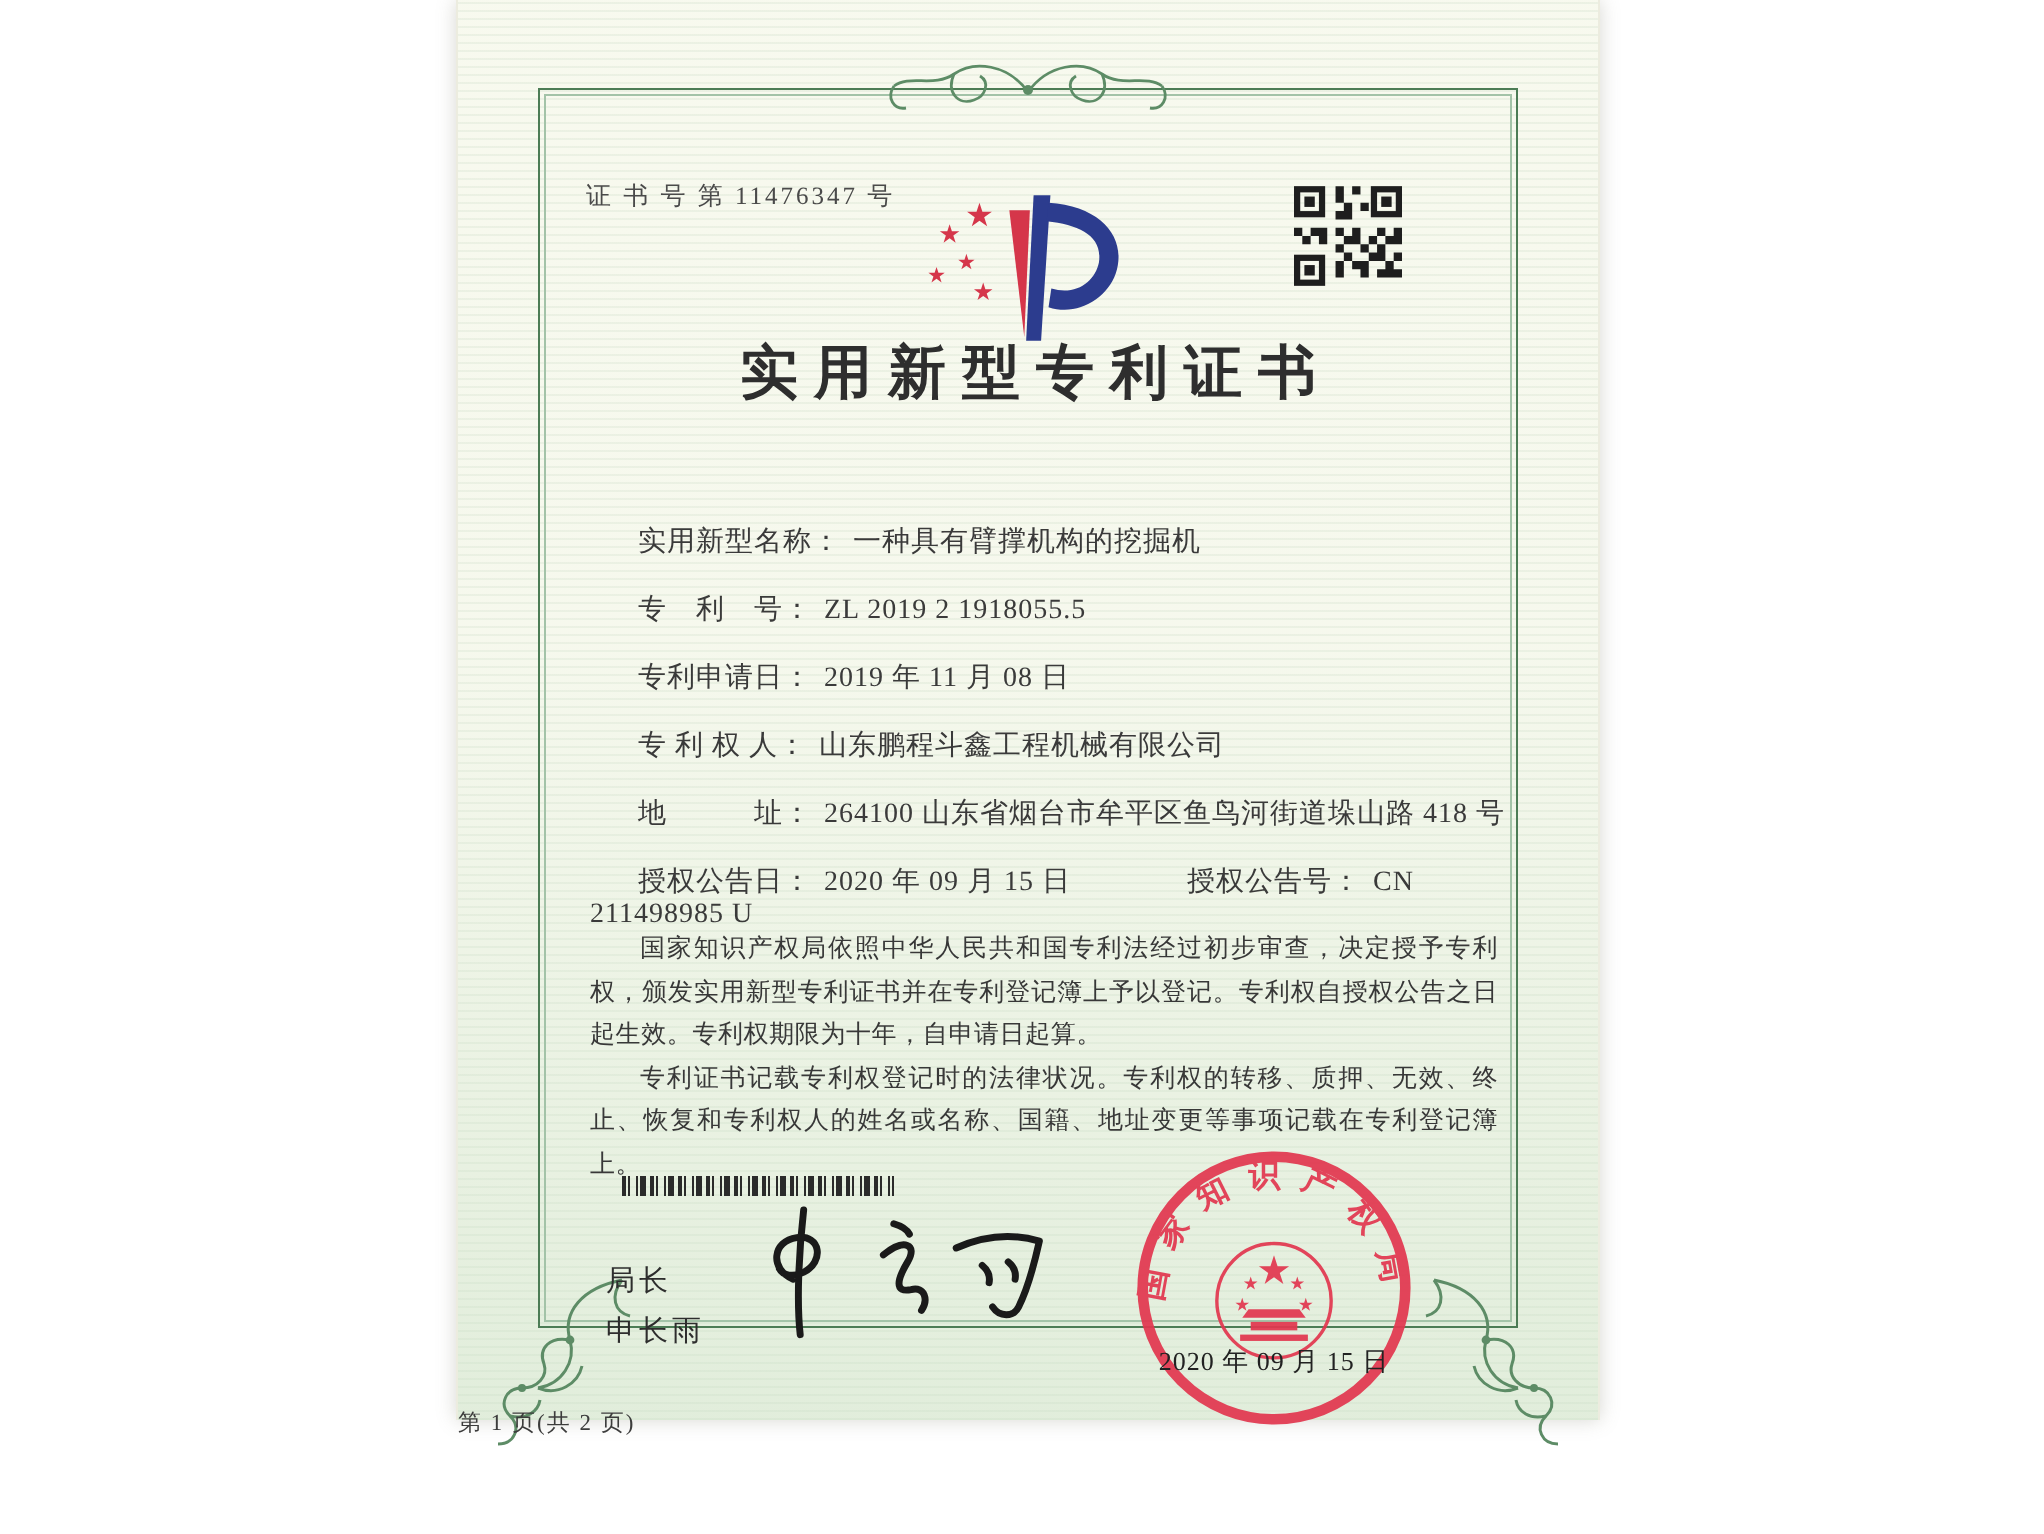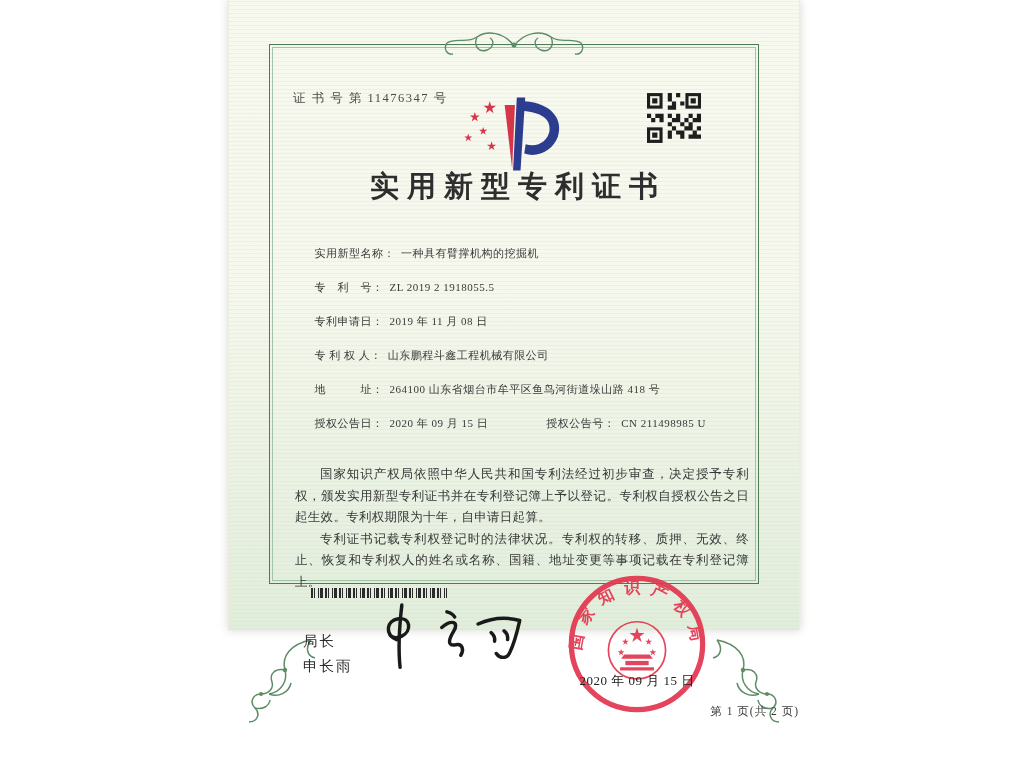"证 书 号 第 11476347" .paper { height: 630px -> 710px }
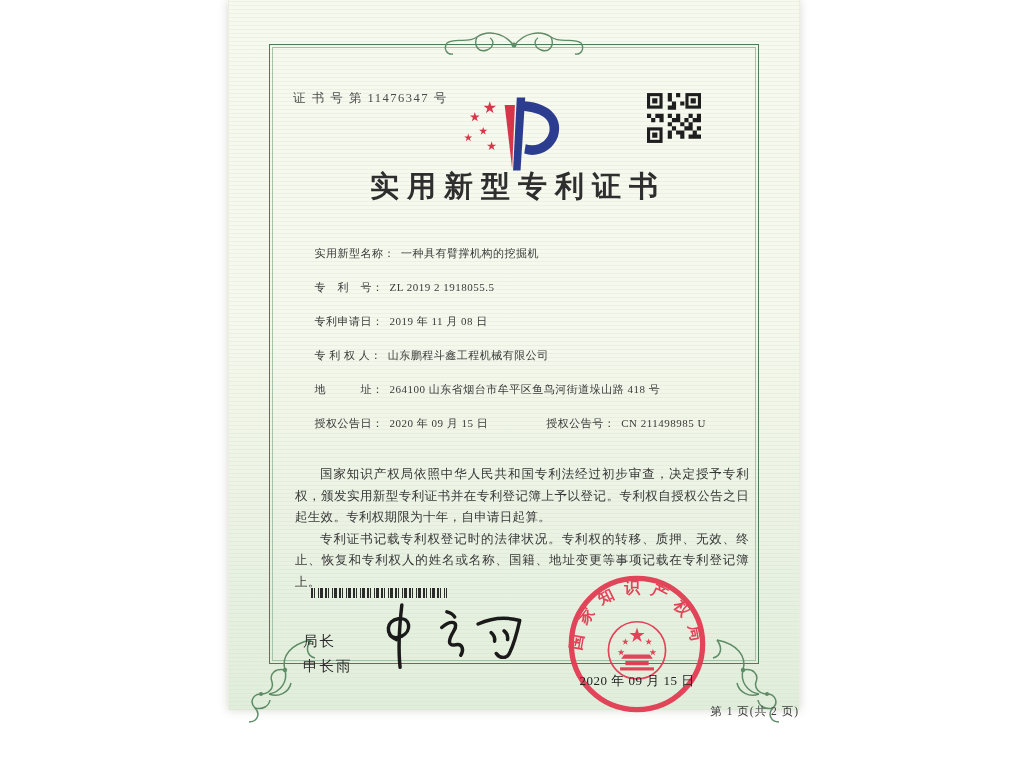"实用新型名称： 一种具有臂撑机构的挖掘机" .fields { font-size: 11px -> 14px; top: 234px -> 246px }
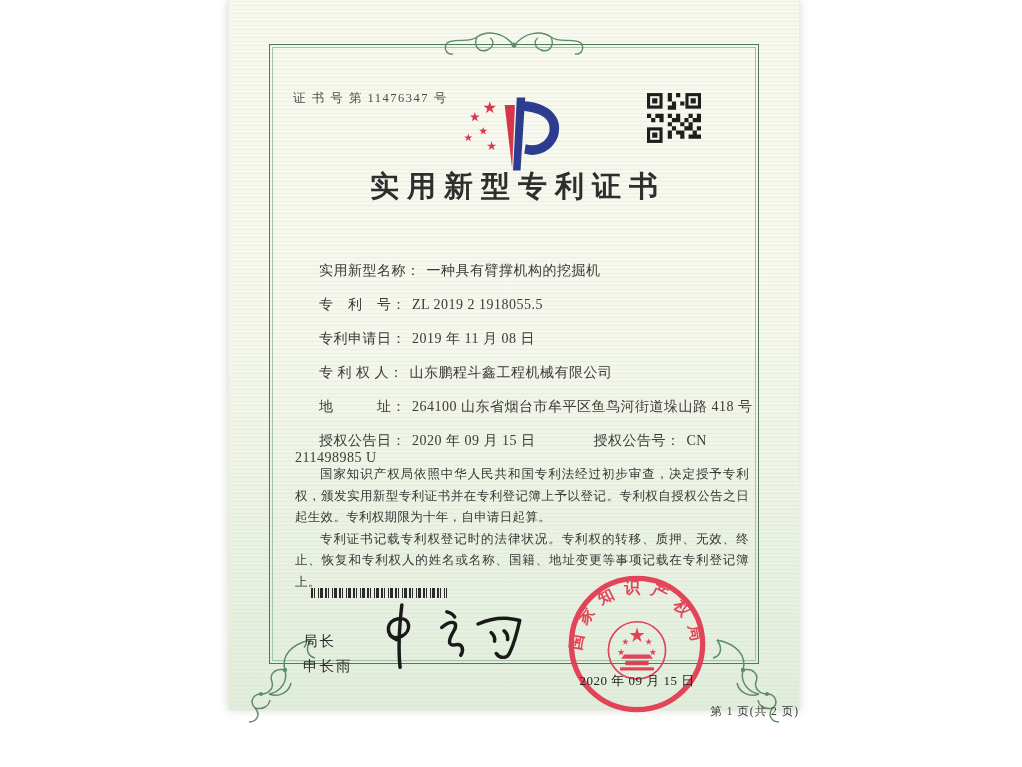"第 1 页(共 2 页)" .page-ind { text-align: right -> left }
